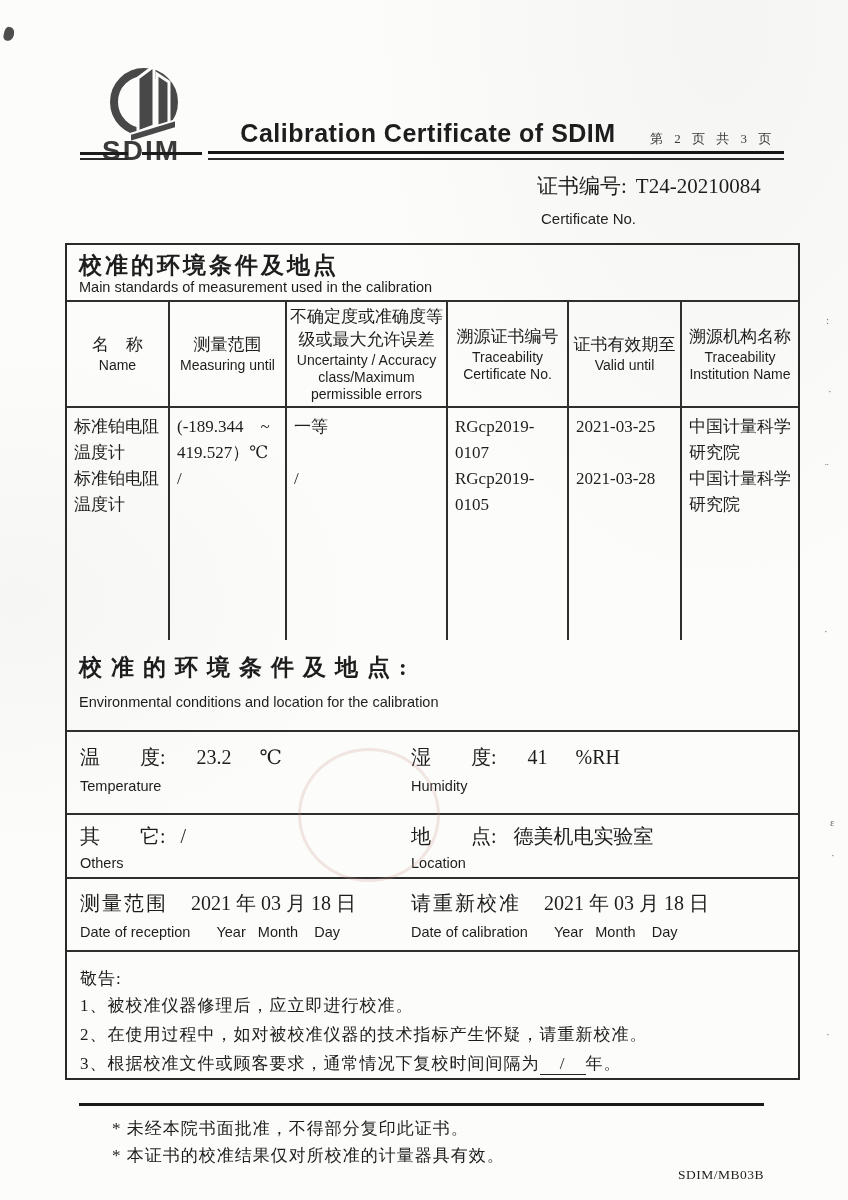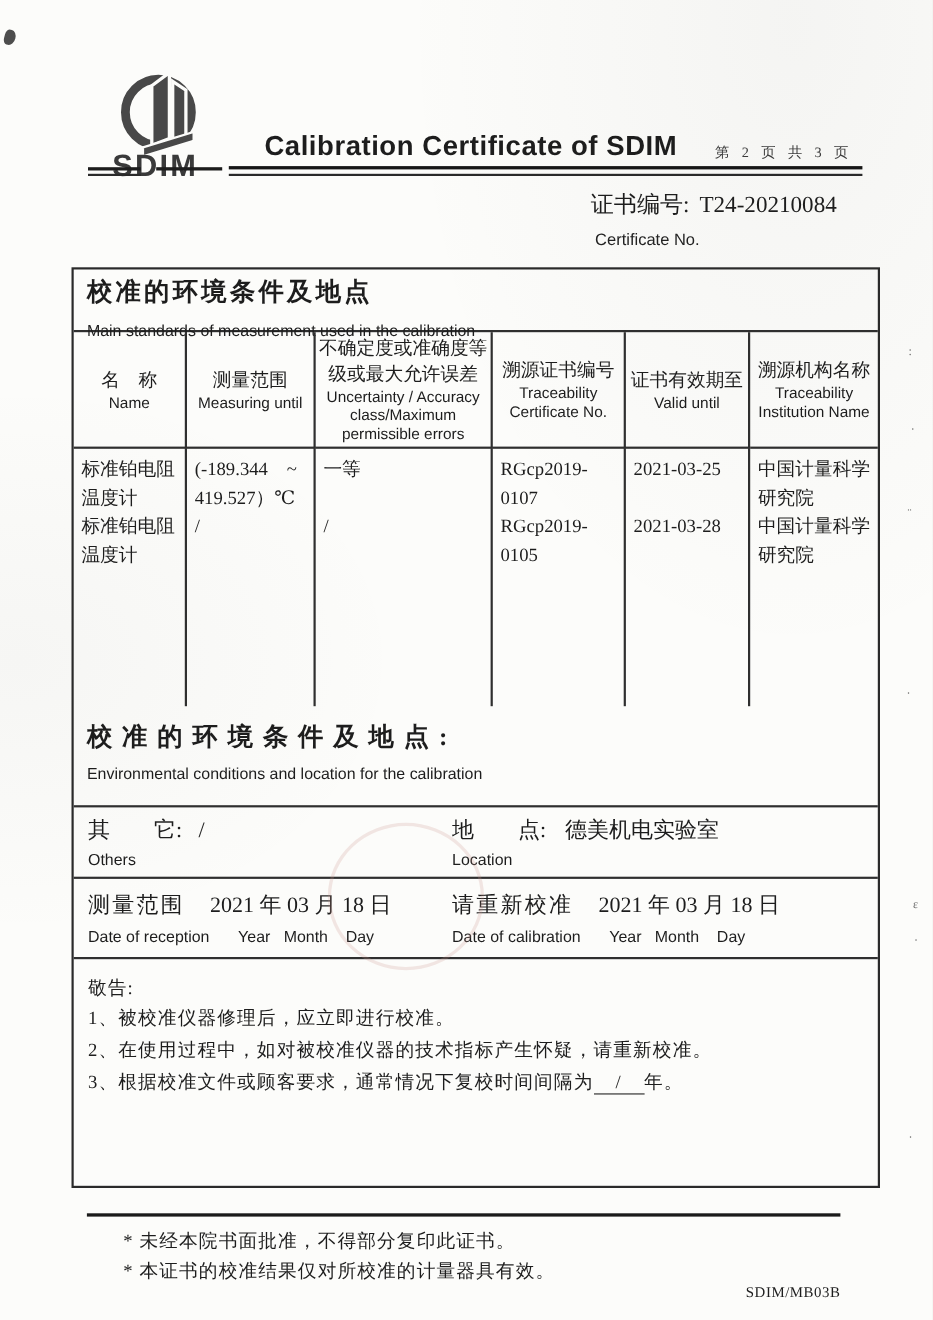"Main standards of measurement used" .sub-en { margin-top: 14px -> 0 }
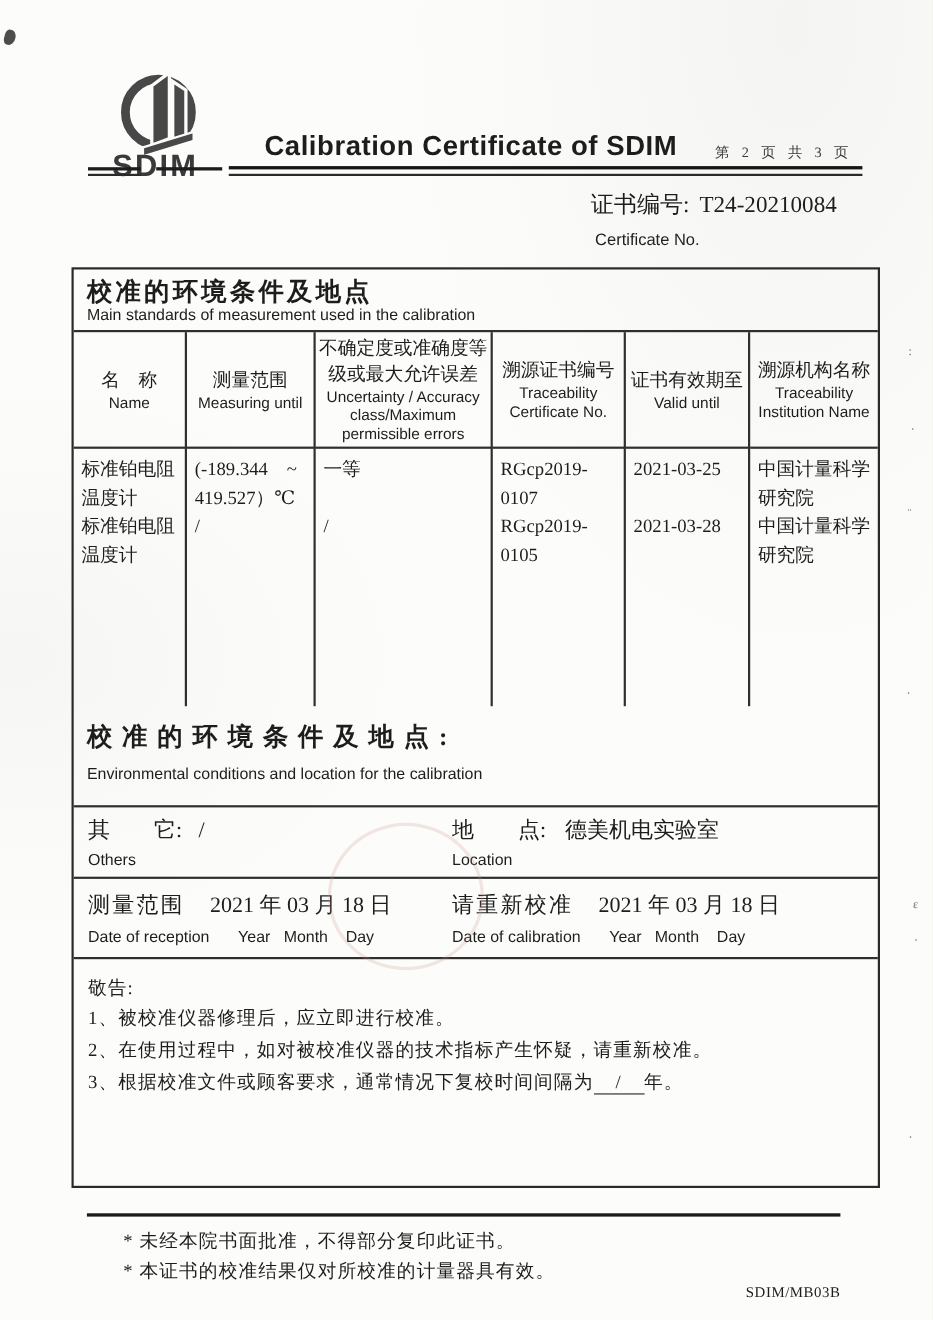"温 度: 23.2 ℃" div.row { html: none -> <div> <div> <div> <span>温 度:</span> <span>23.2</span> <span>℃</span> </div> <div>Temperature</div> </div> <div> <div> <span>湿 度:</span> <span>41</span> <span>%RH</span> </div> <div>Humidity</div> </div> </div> }
